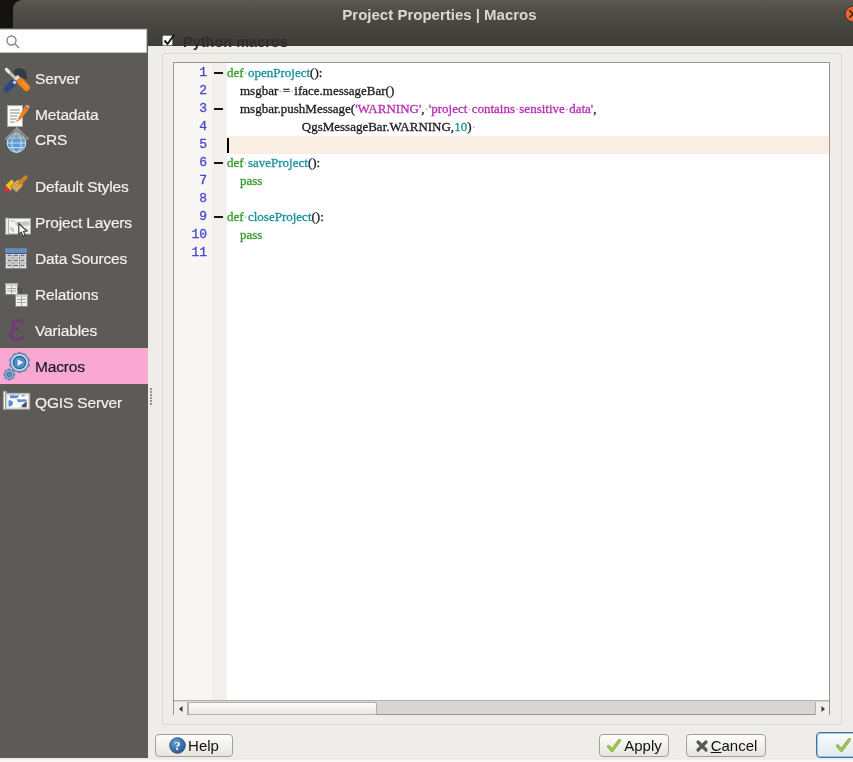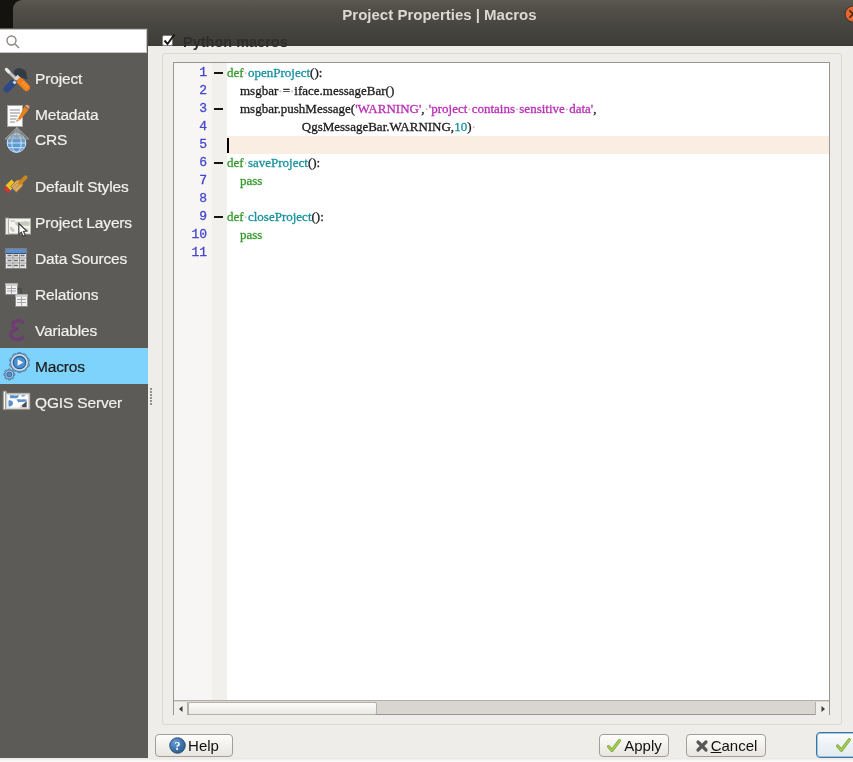"Project" span { text: Project -> Server }
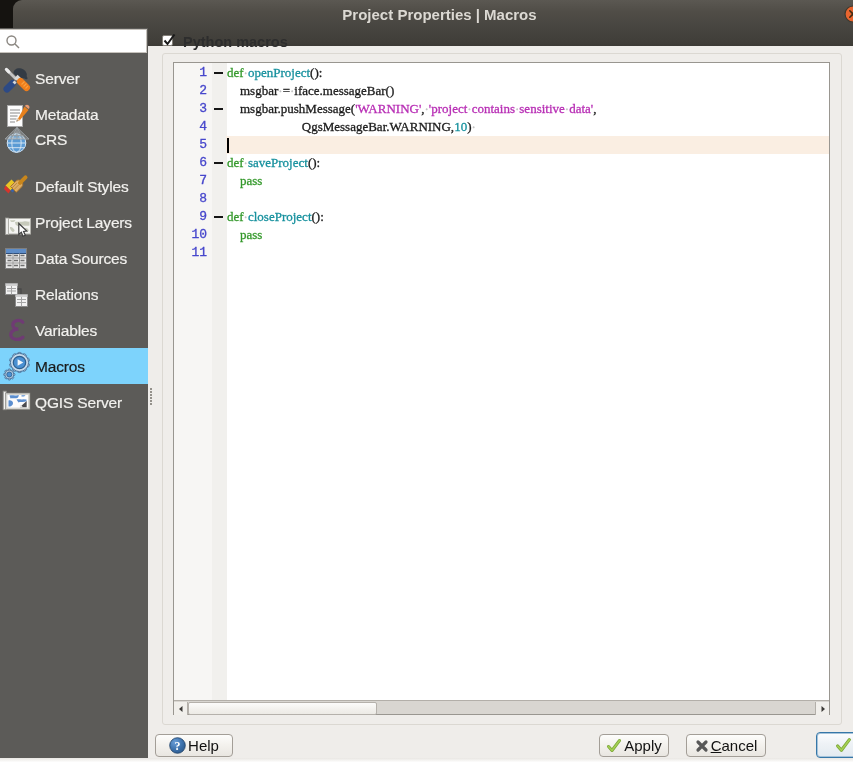"Macros" .item.sel { background: #7dd3fc -> #f9a8d4 }
